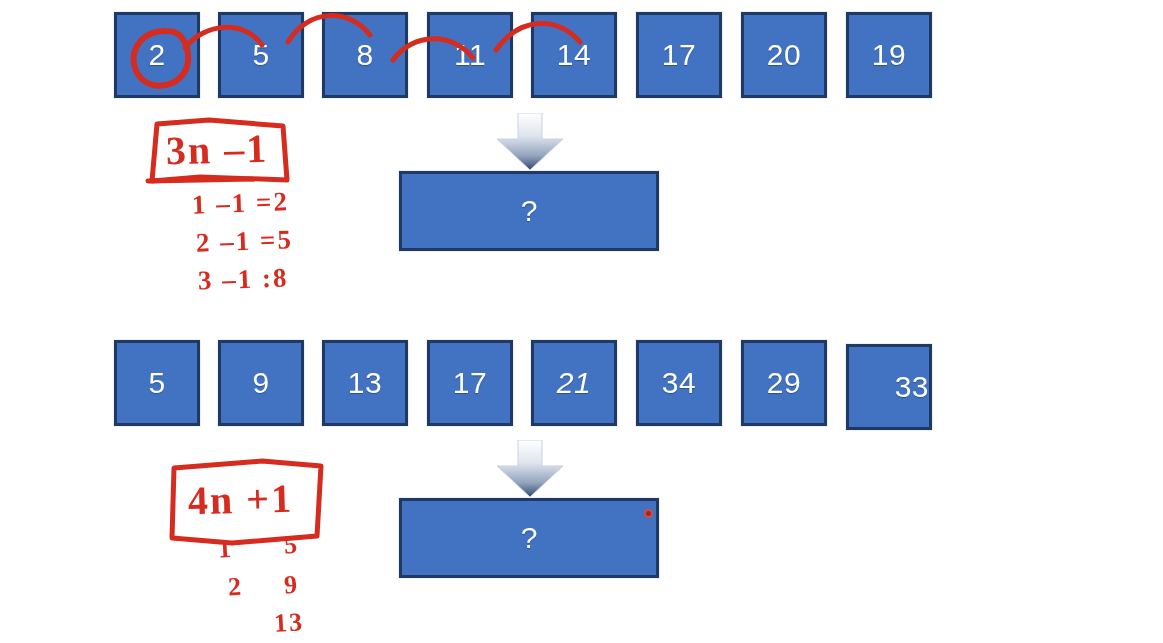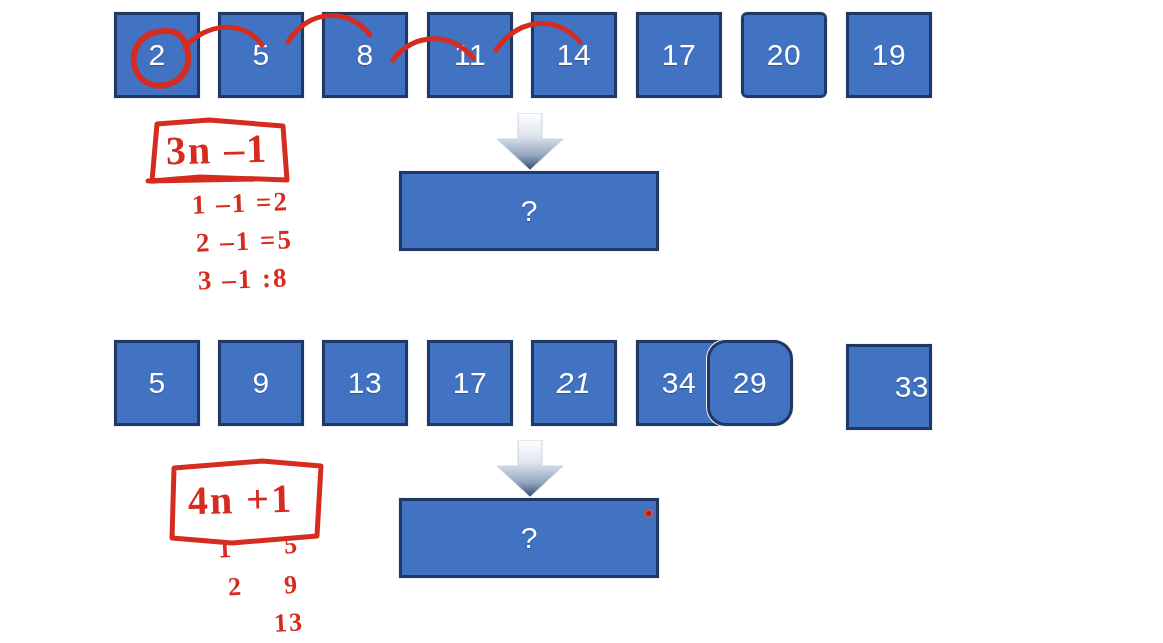"20" div.term-box { border-radius: 6px -> none }
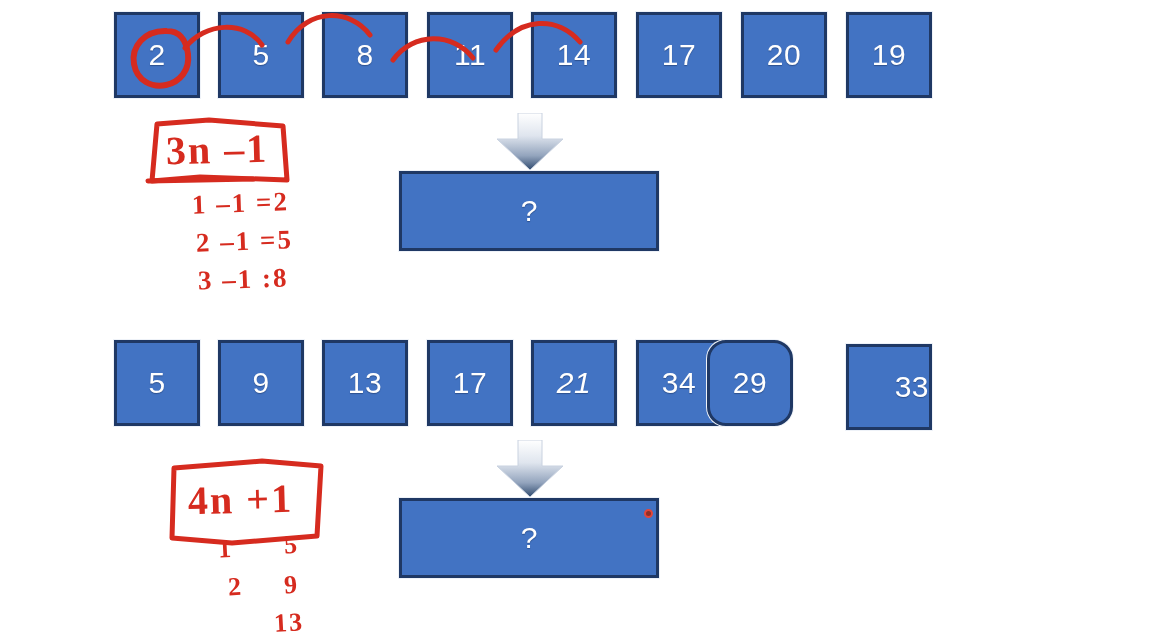"29" div.term-box { border-radius: 19px -> none; left: 707px -> 741px }
